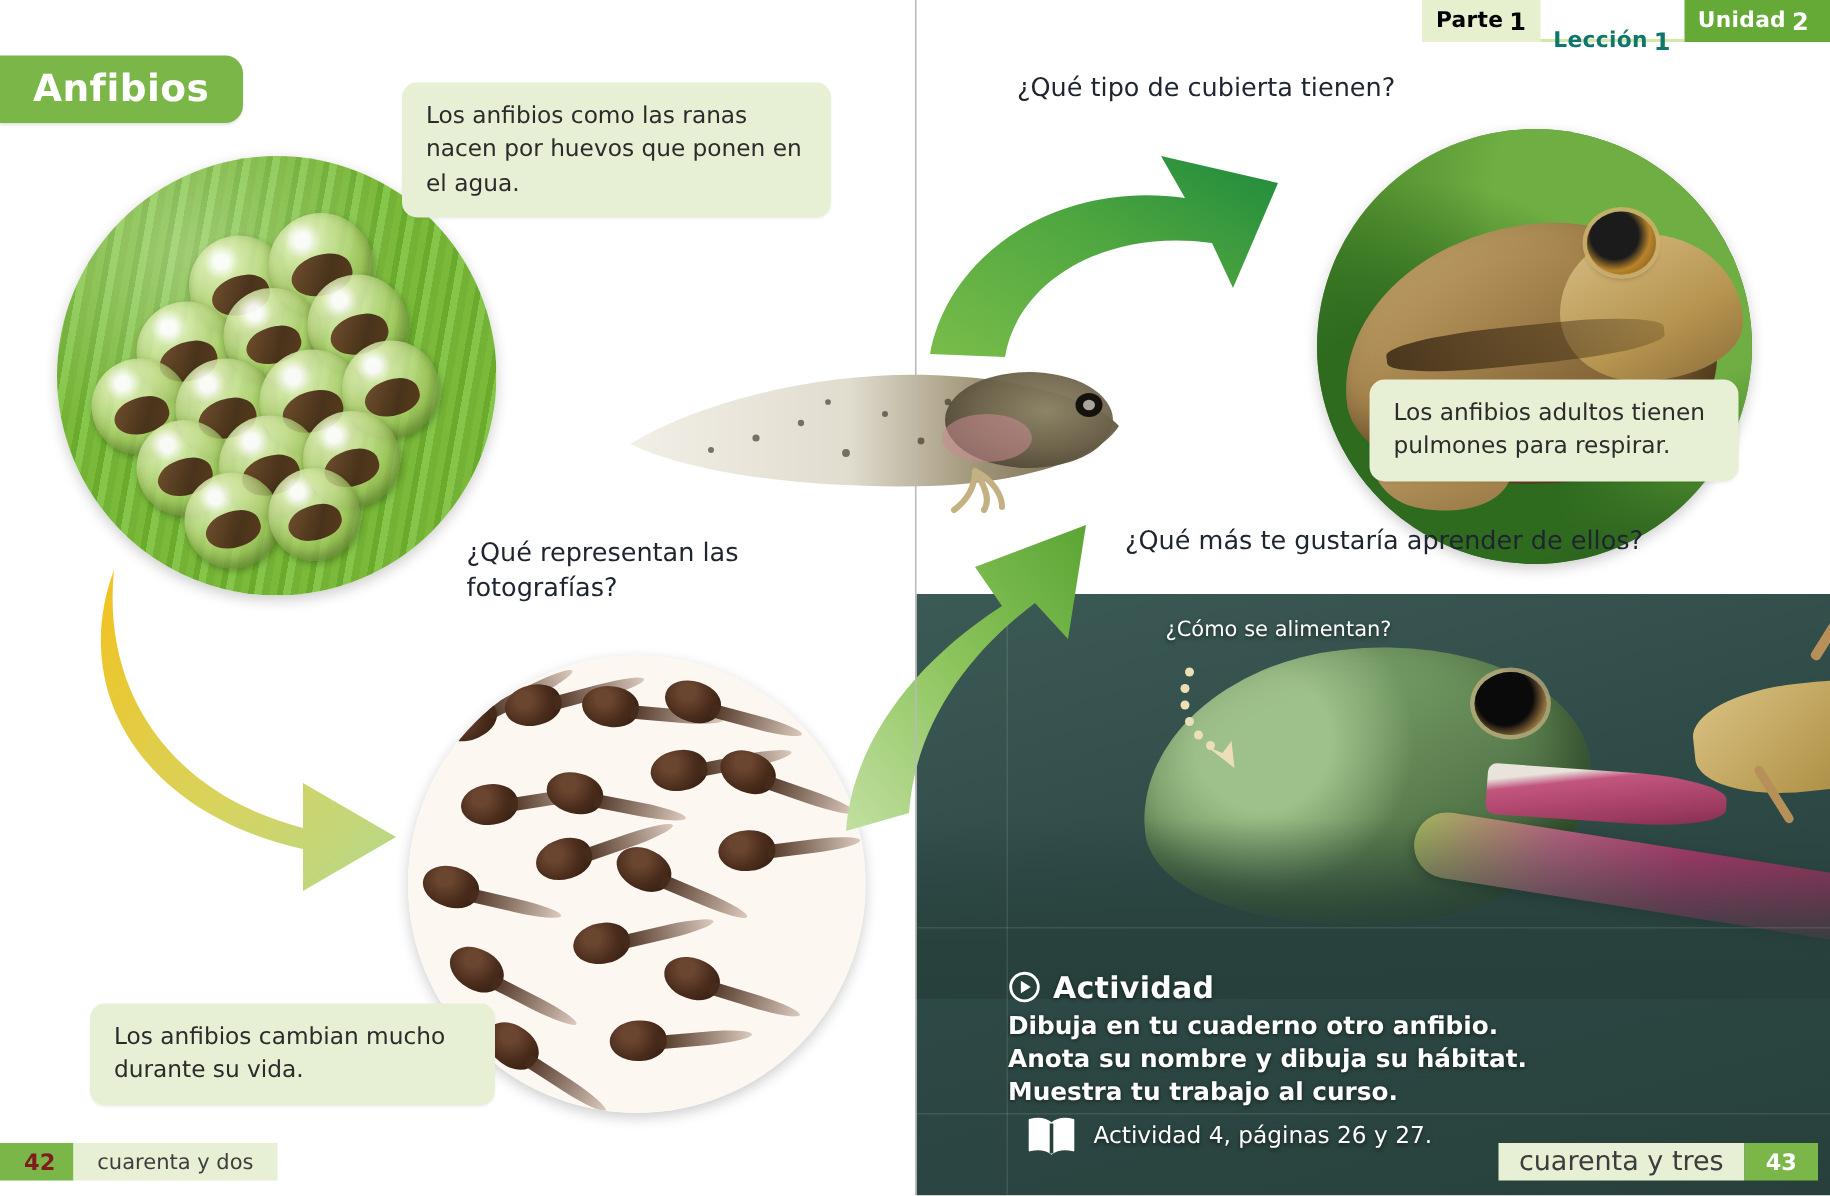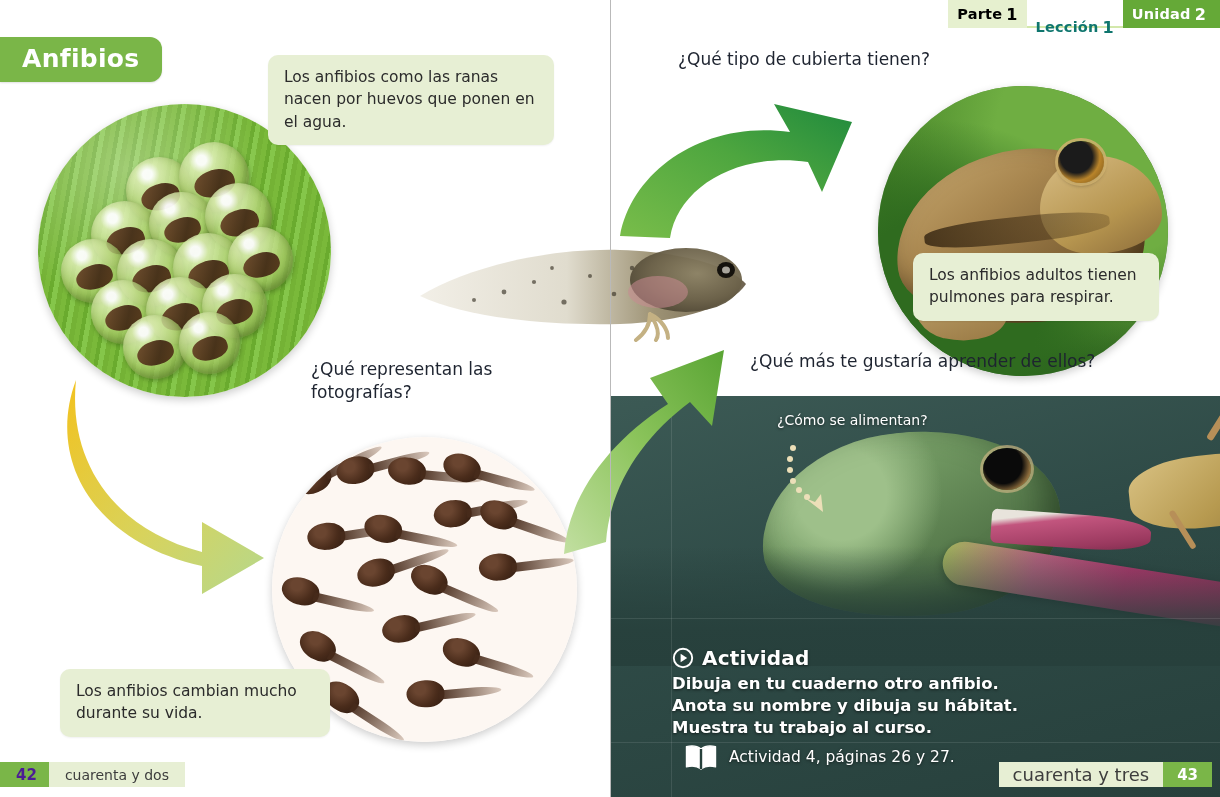"42" .footer-left .pn { color: #4c1d95 -> #7f1d1d }
